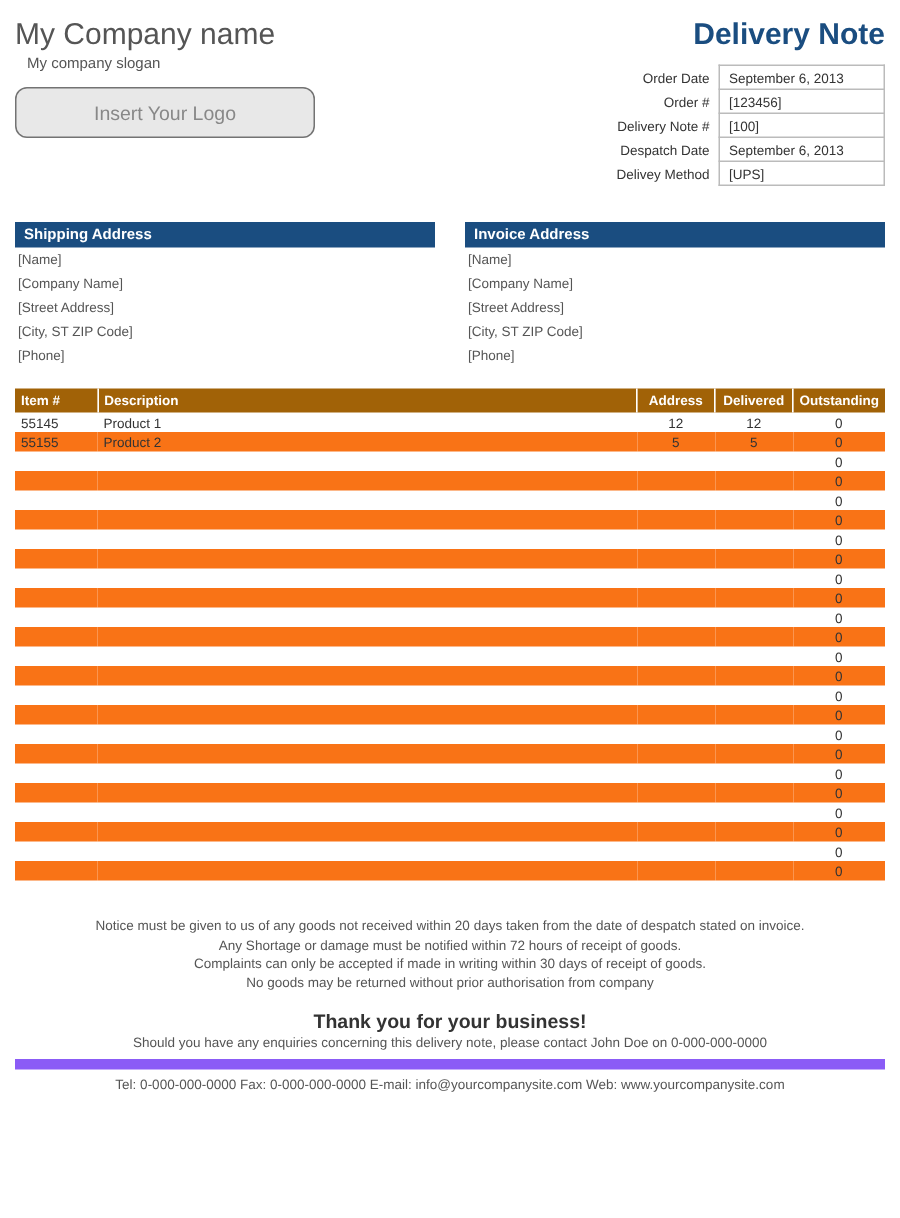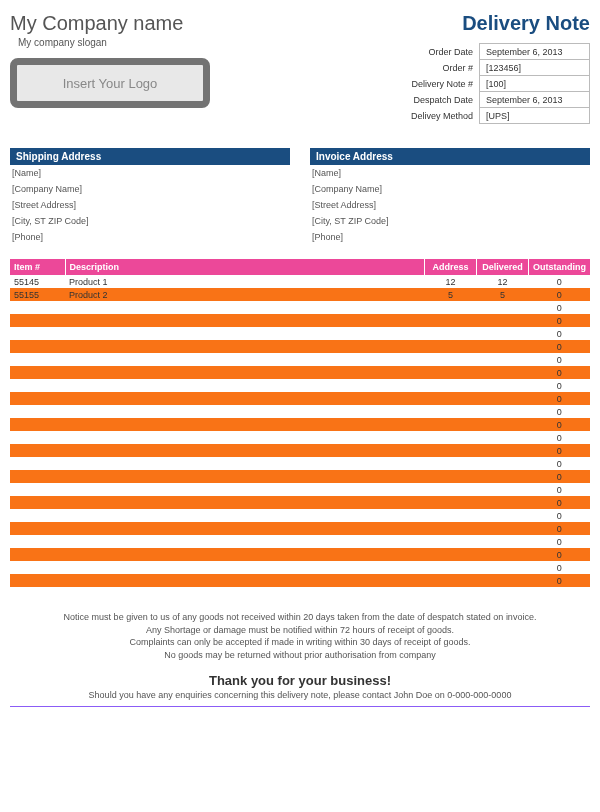"Insert Your Logo" .logo-box { border: 7px solid #737373 -> 1px solid #737373; height: 50px -> 34px }
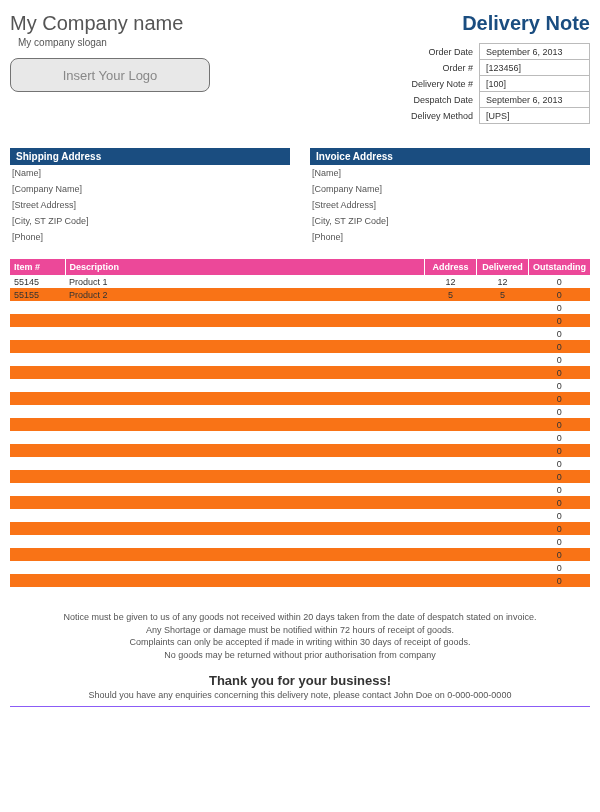"Item #" .items-table th { background: #ec4899 -> #a16207 }
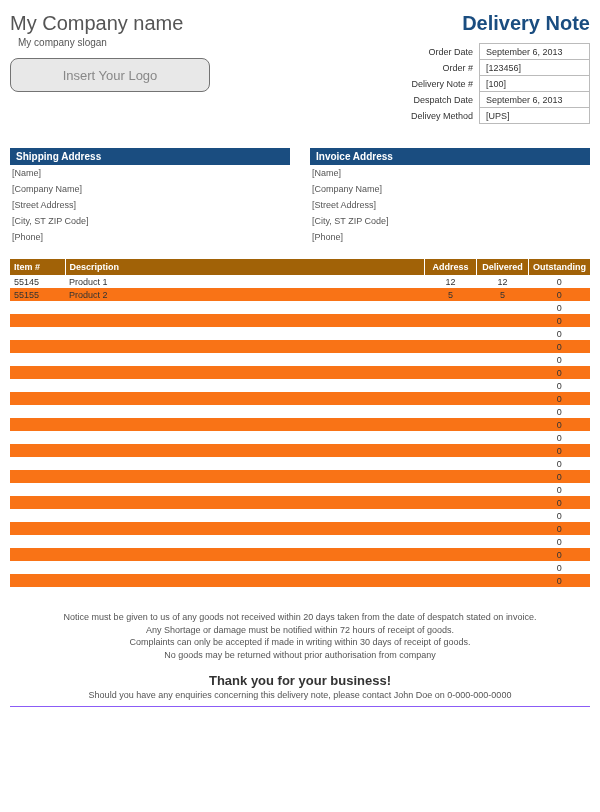"Should you have any enquiries" .enquiry { border-bottom: 1px solid #8b5cf6 -> 7px solid #8b5cf6 }
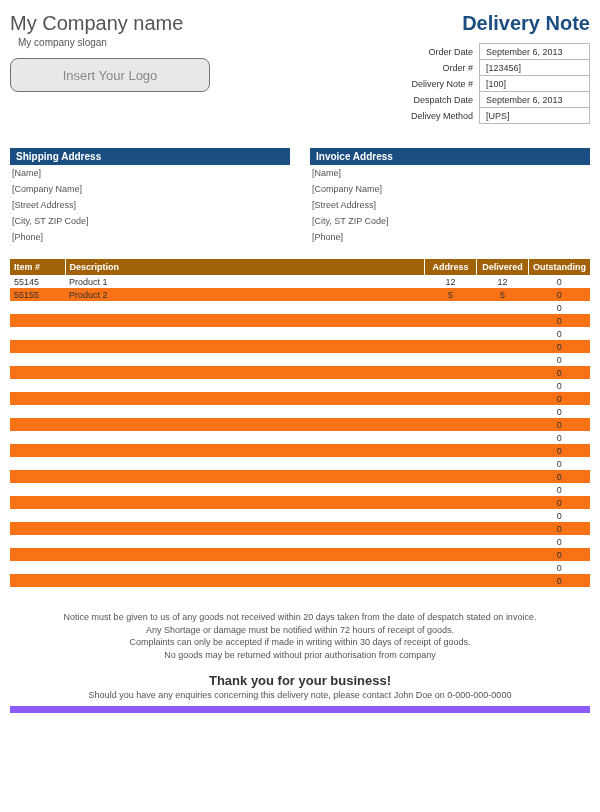"Tel: 0-000-000-0000 Fax: 0-000-000-0000" div { html: none -> <div>Tel: 0-000-000-0000 Fax: 0-000-000-0000 E-mail: info@yourcompanysite.com Web: www.yourcompanysite.com</div> }
